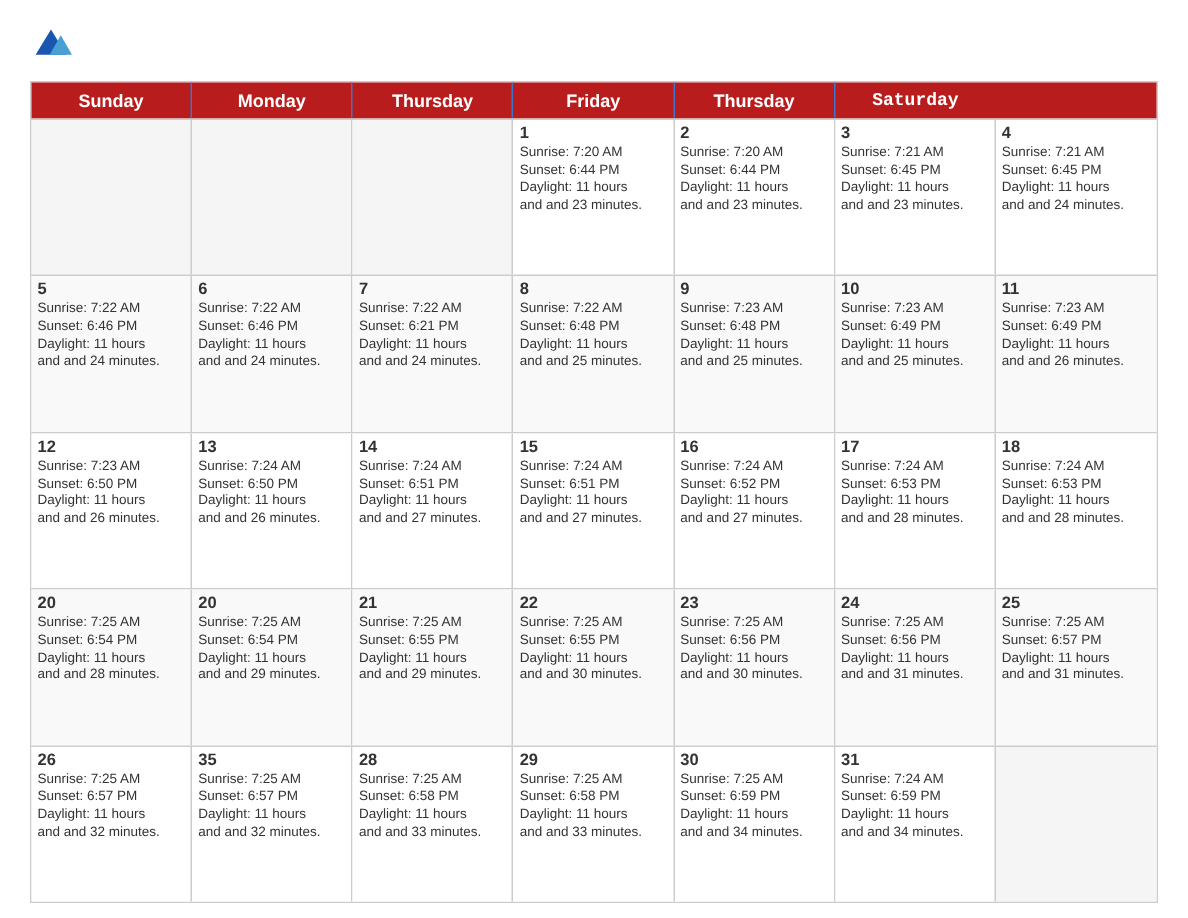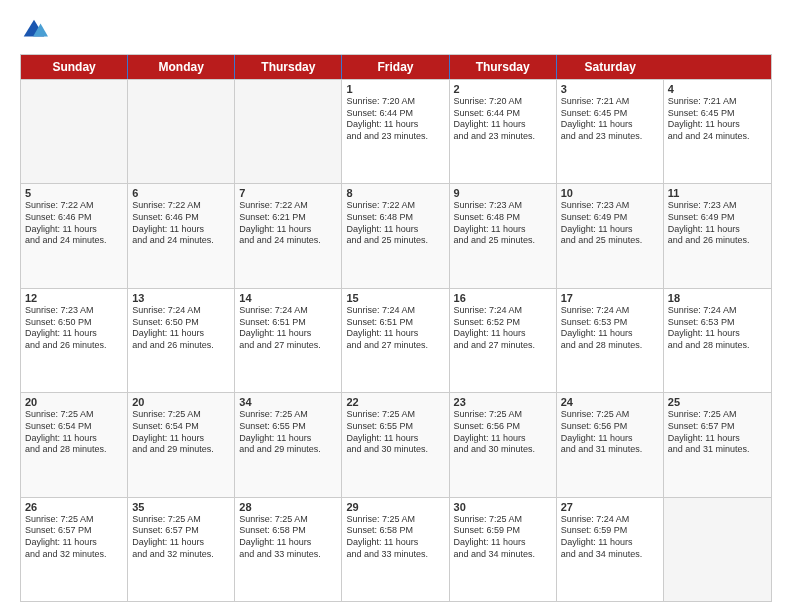"Saturday" .cal-header-cell:last-child { font-family: none -> Liberation Mono, monospace }
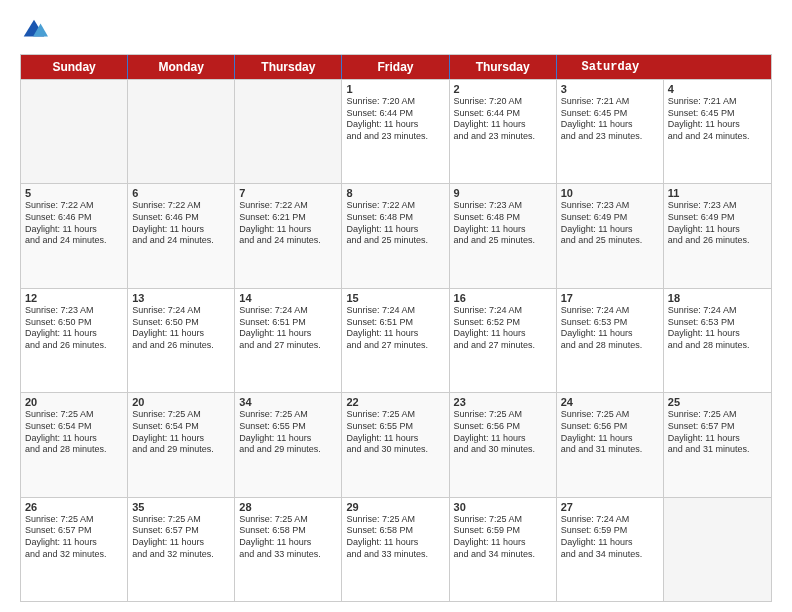"34" span.day-num { text: 34 -> 21 }
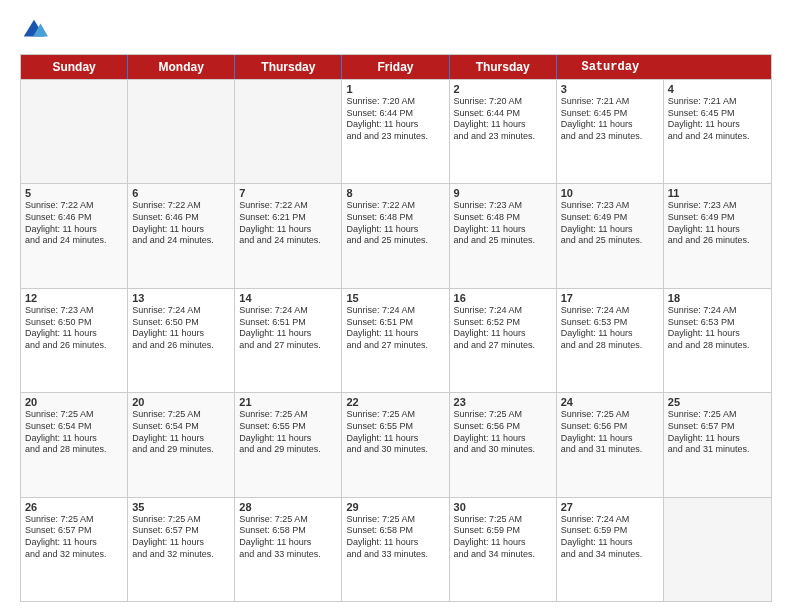"27" span.day-num { text: 27 -> 31 }
